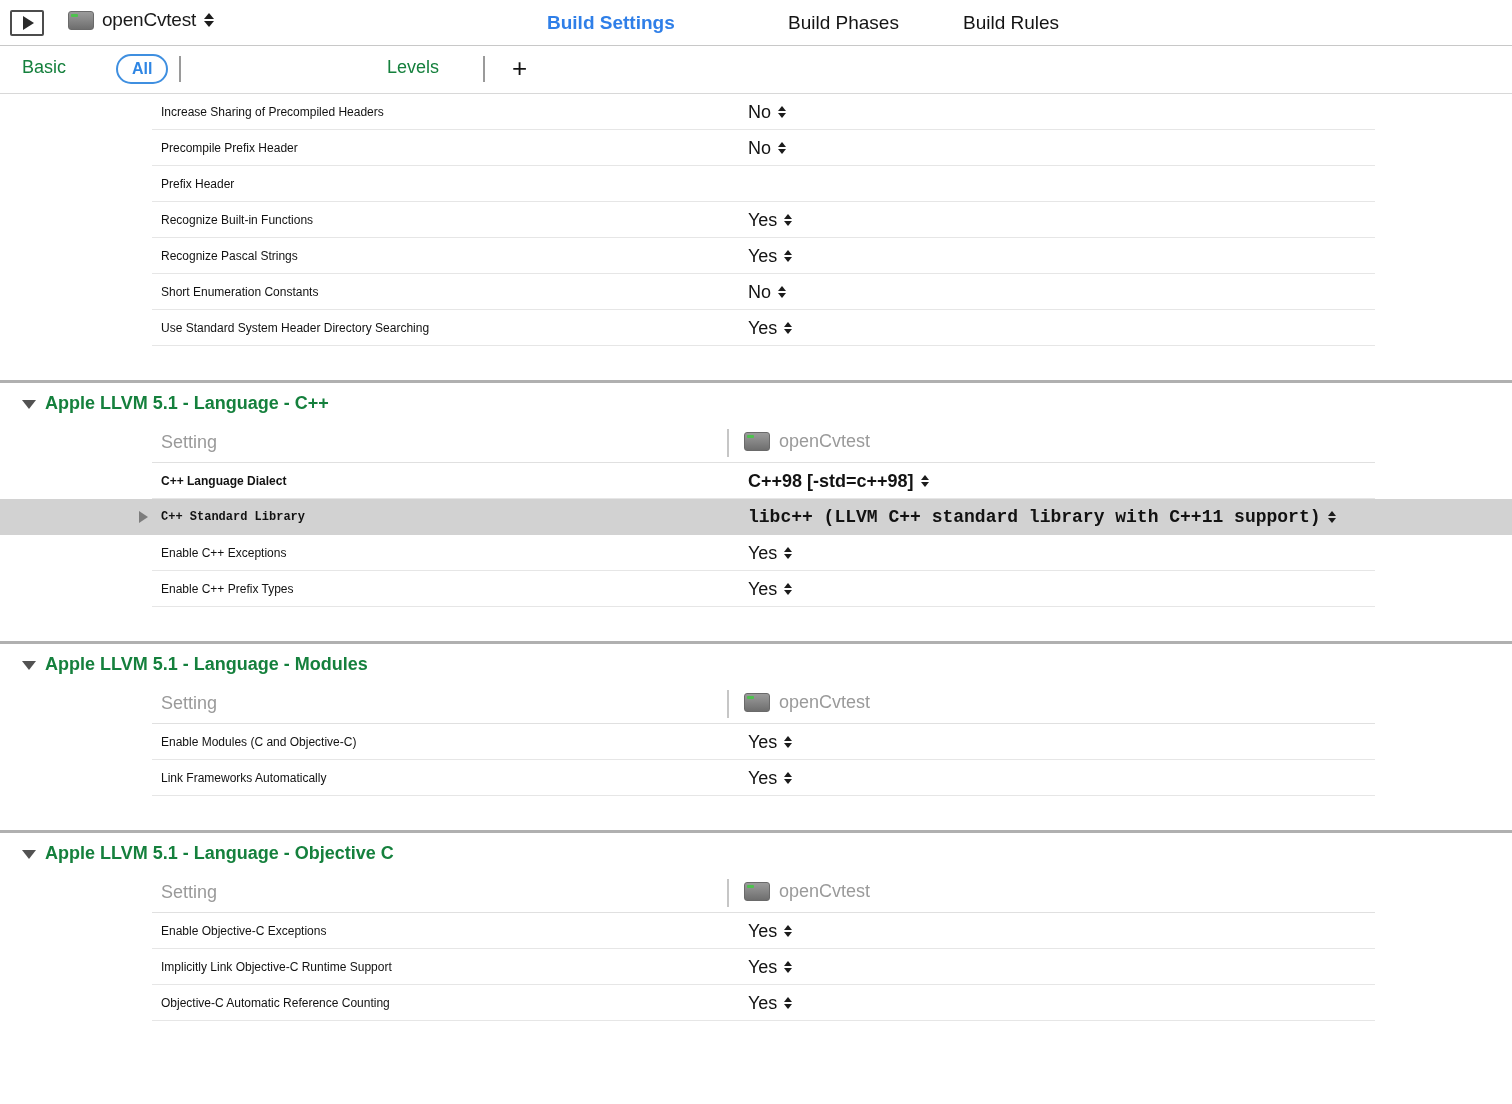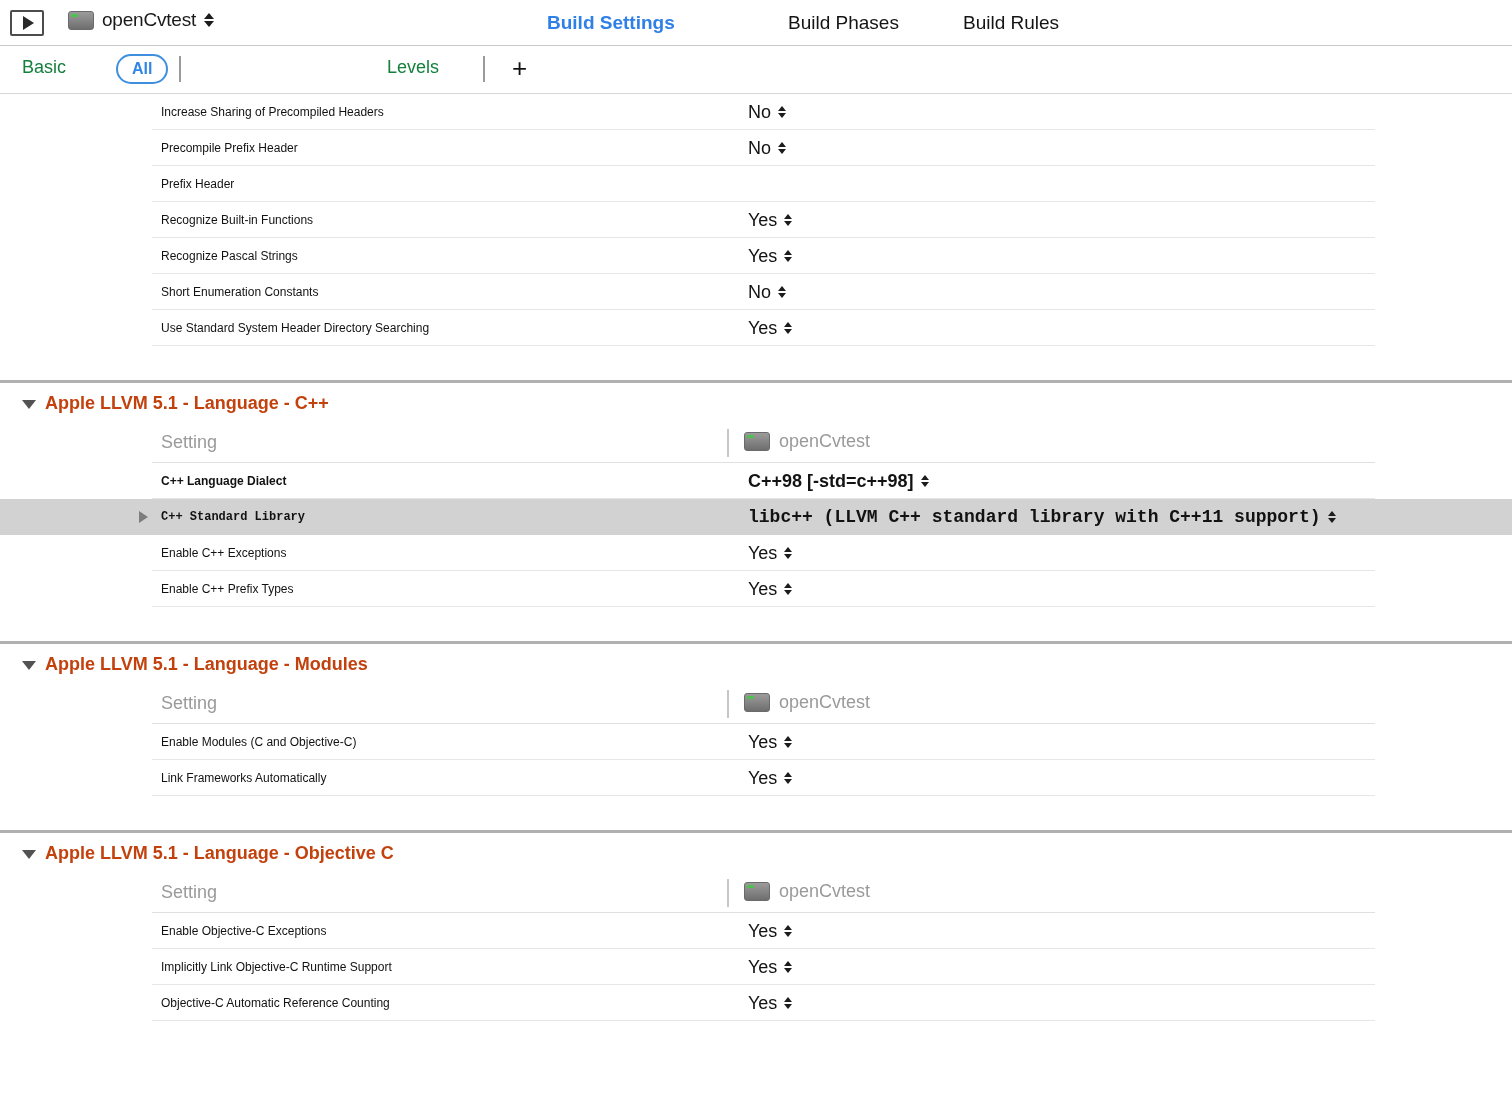"Apple LLVM 5.1 - Language" .section-title { color: #c2410c -> #15803d }
